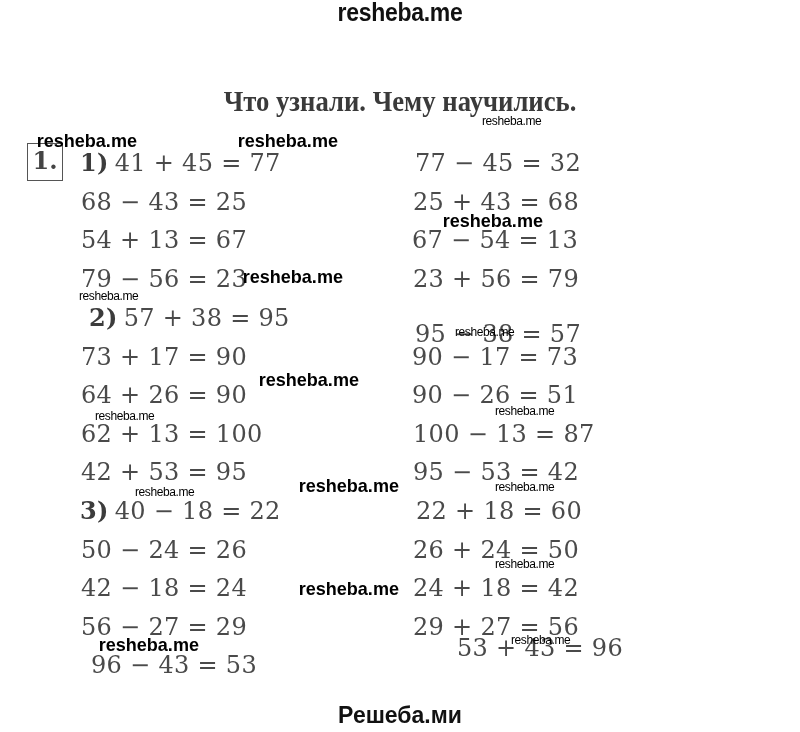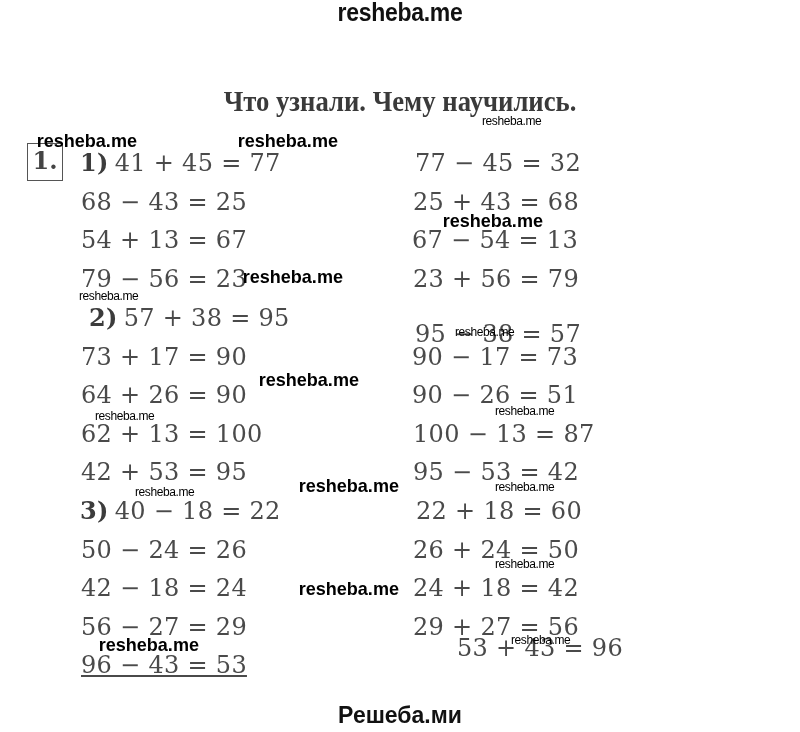"96 − 43 = 53" div.abs { left: 81px -> 91px; text-decoration: underline -> none }
